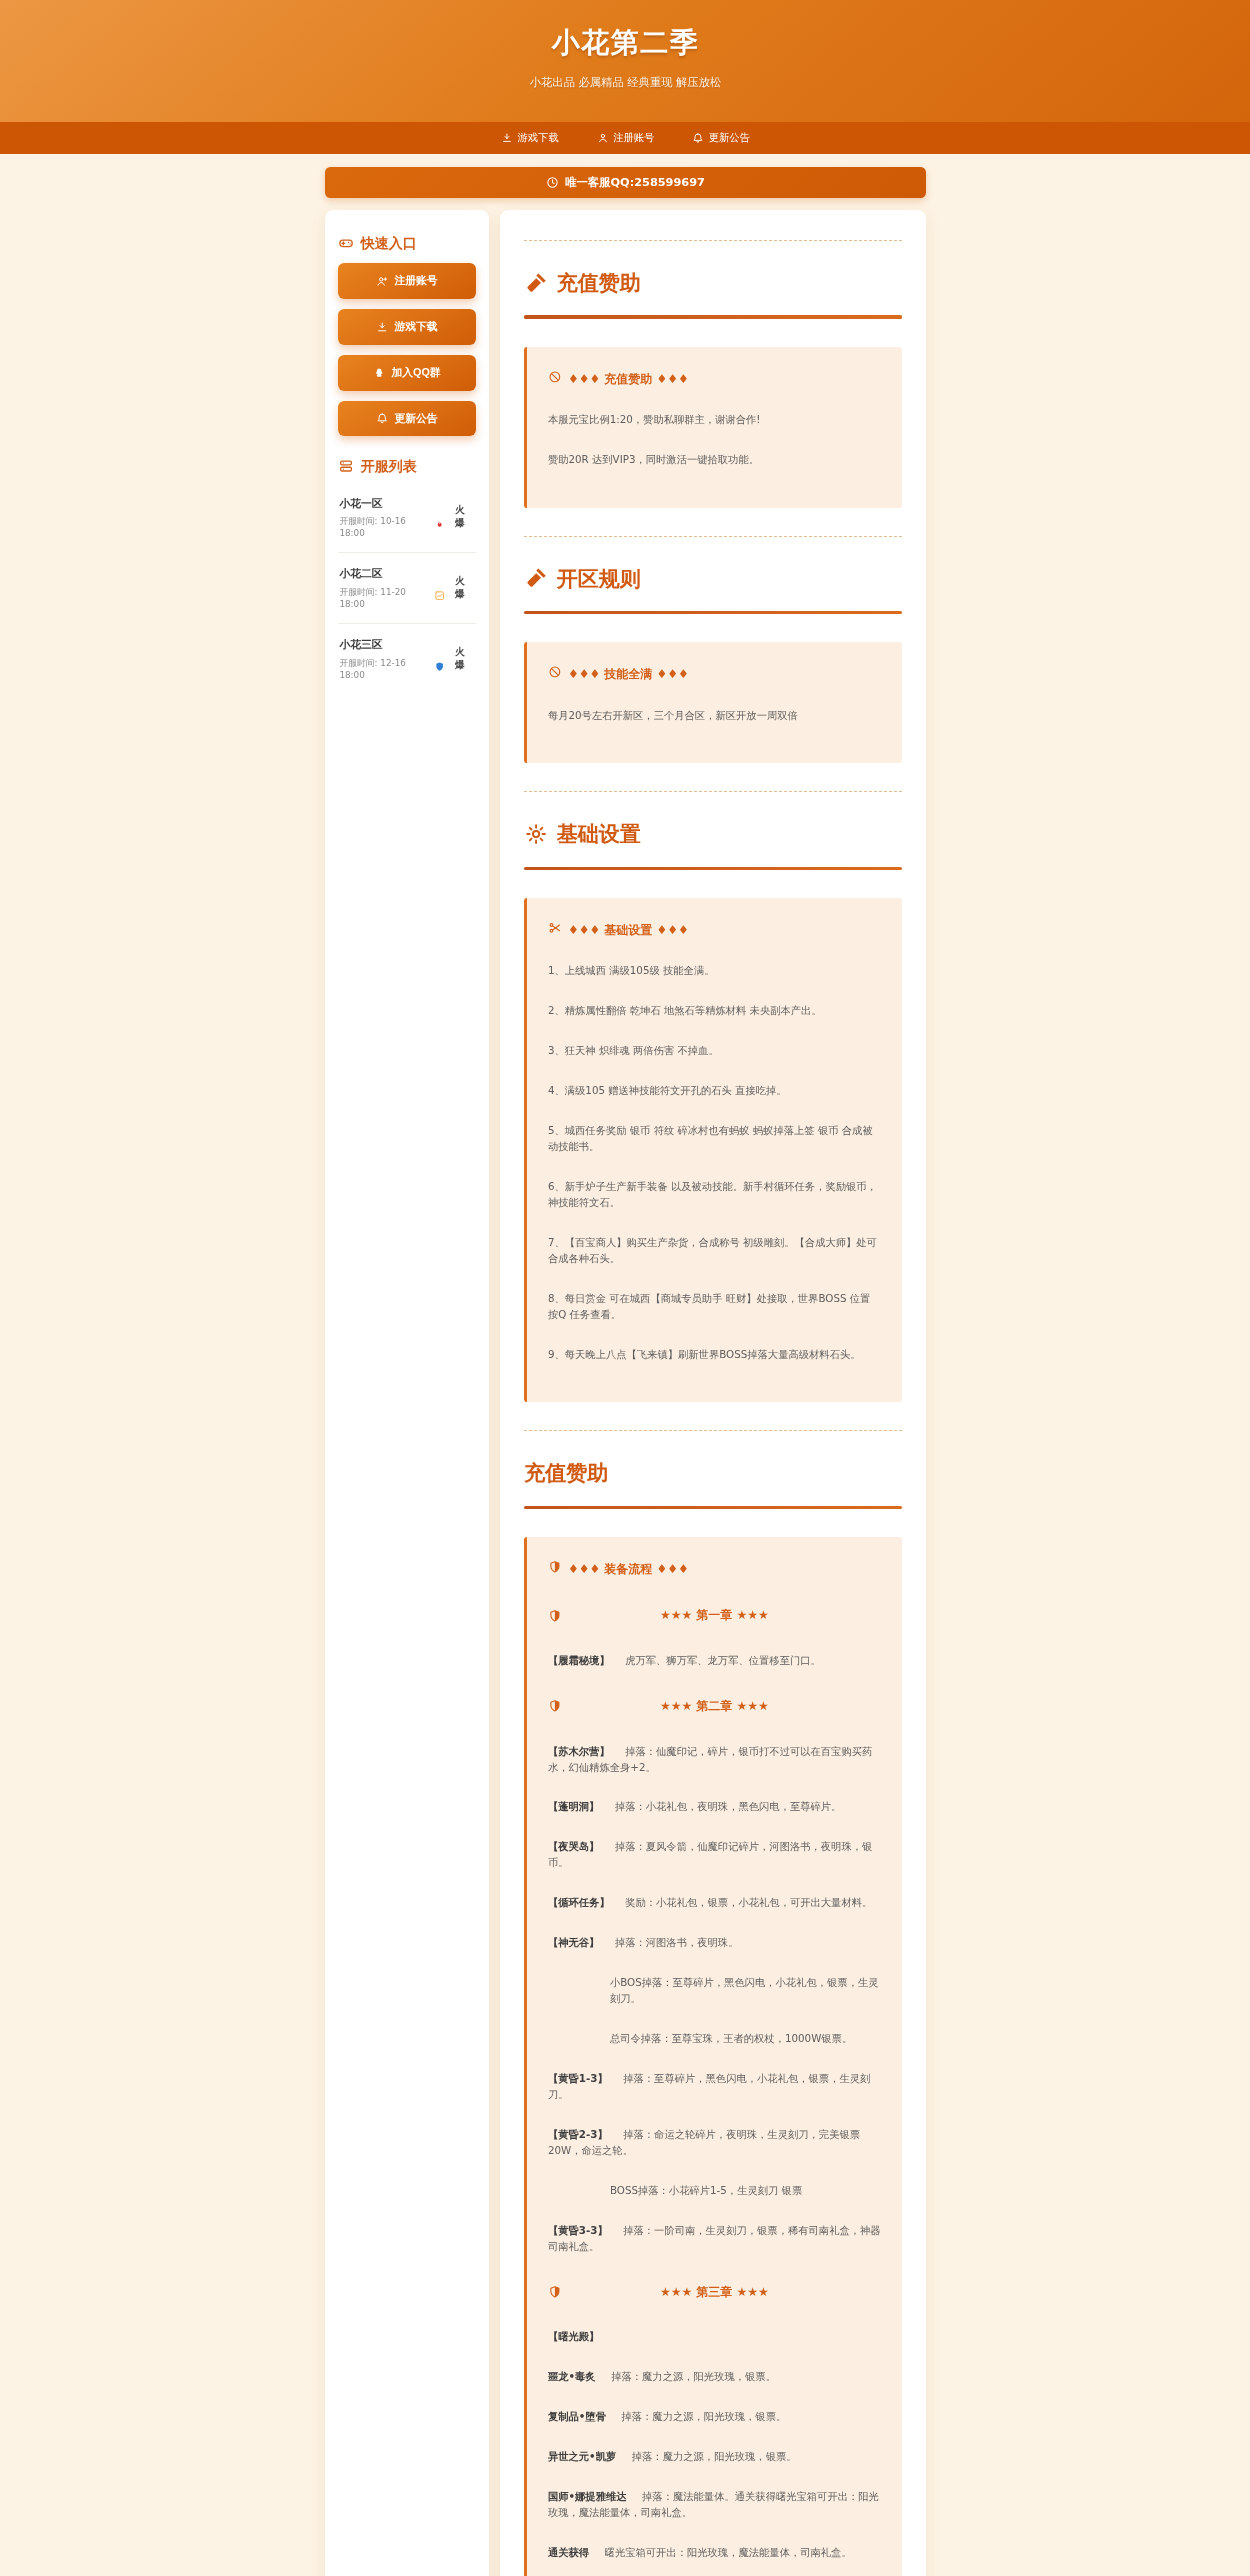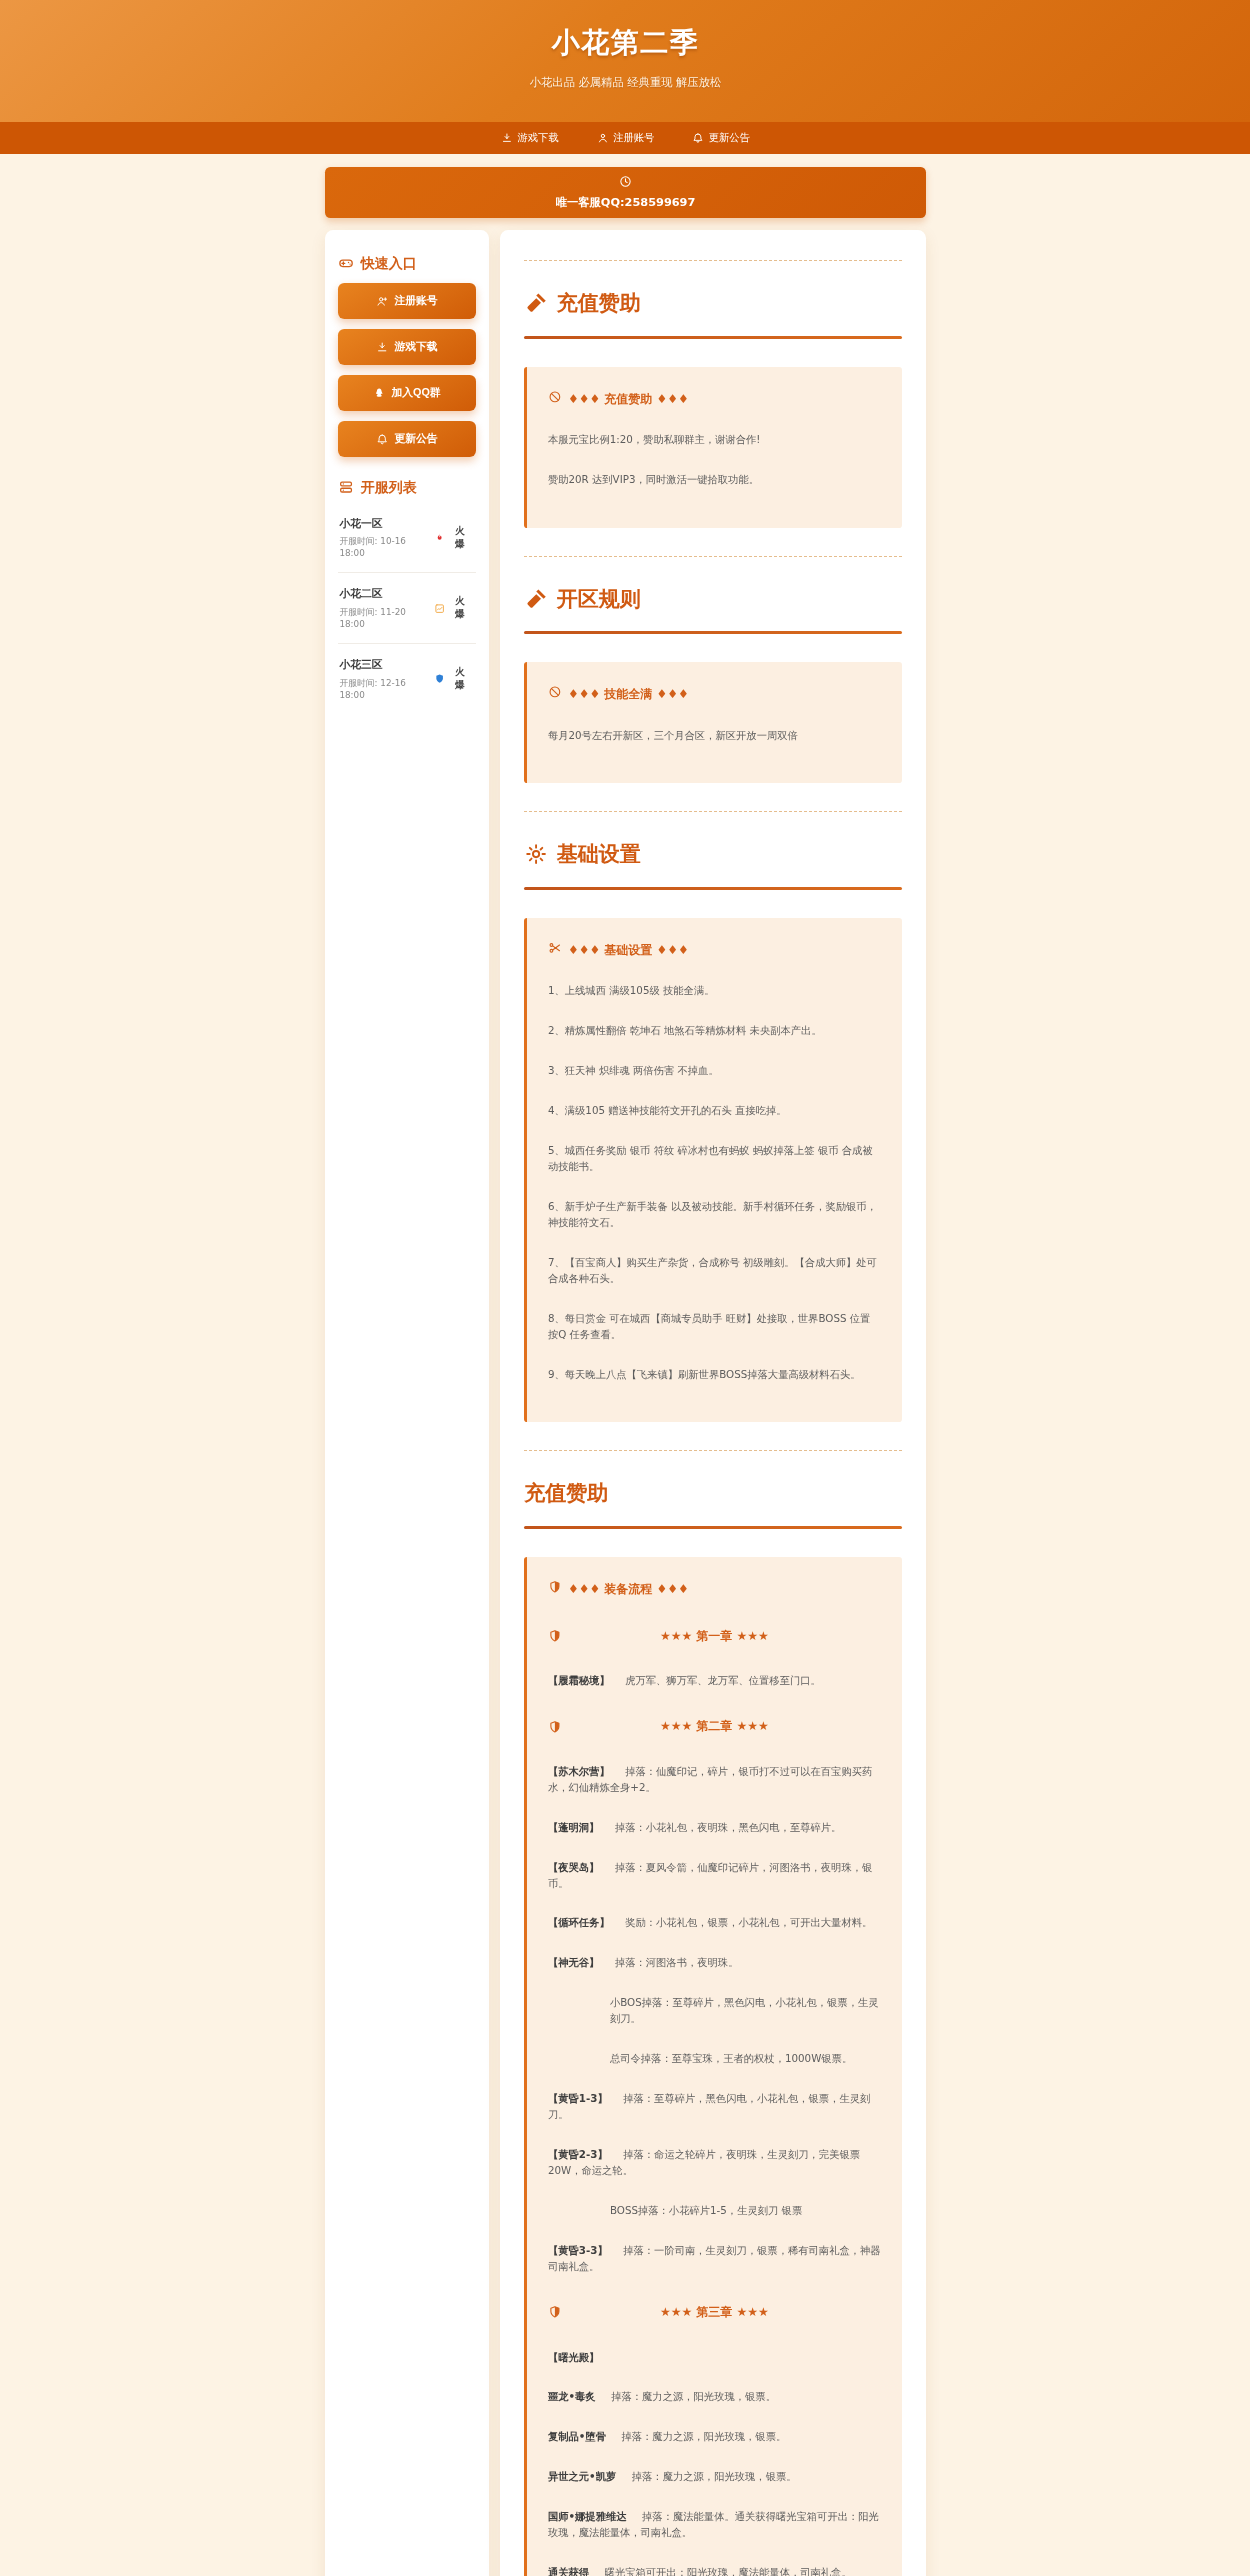"唯一客服QQ:258599697" .qq-banner { flex-direction: column -> none }
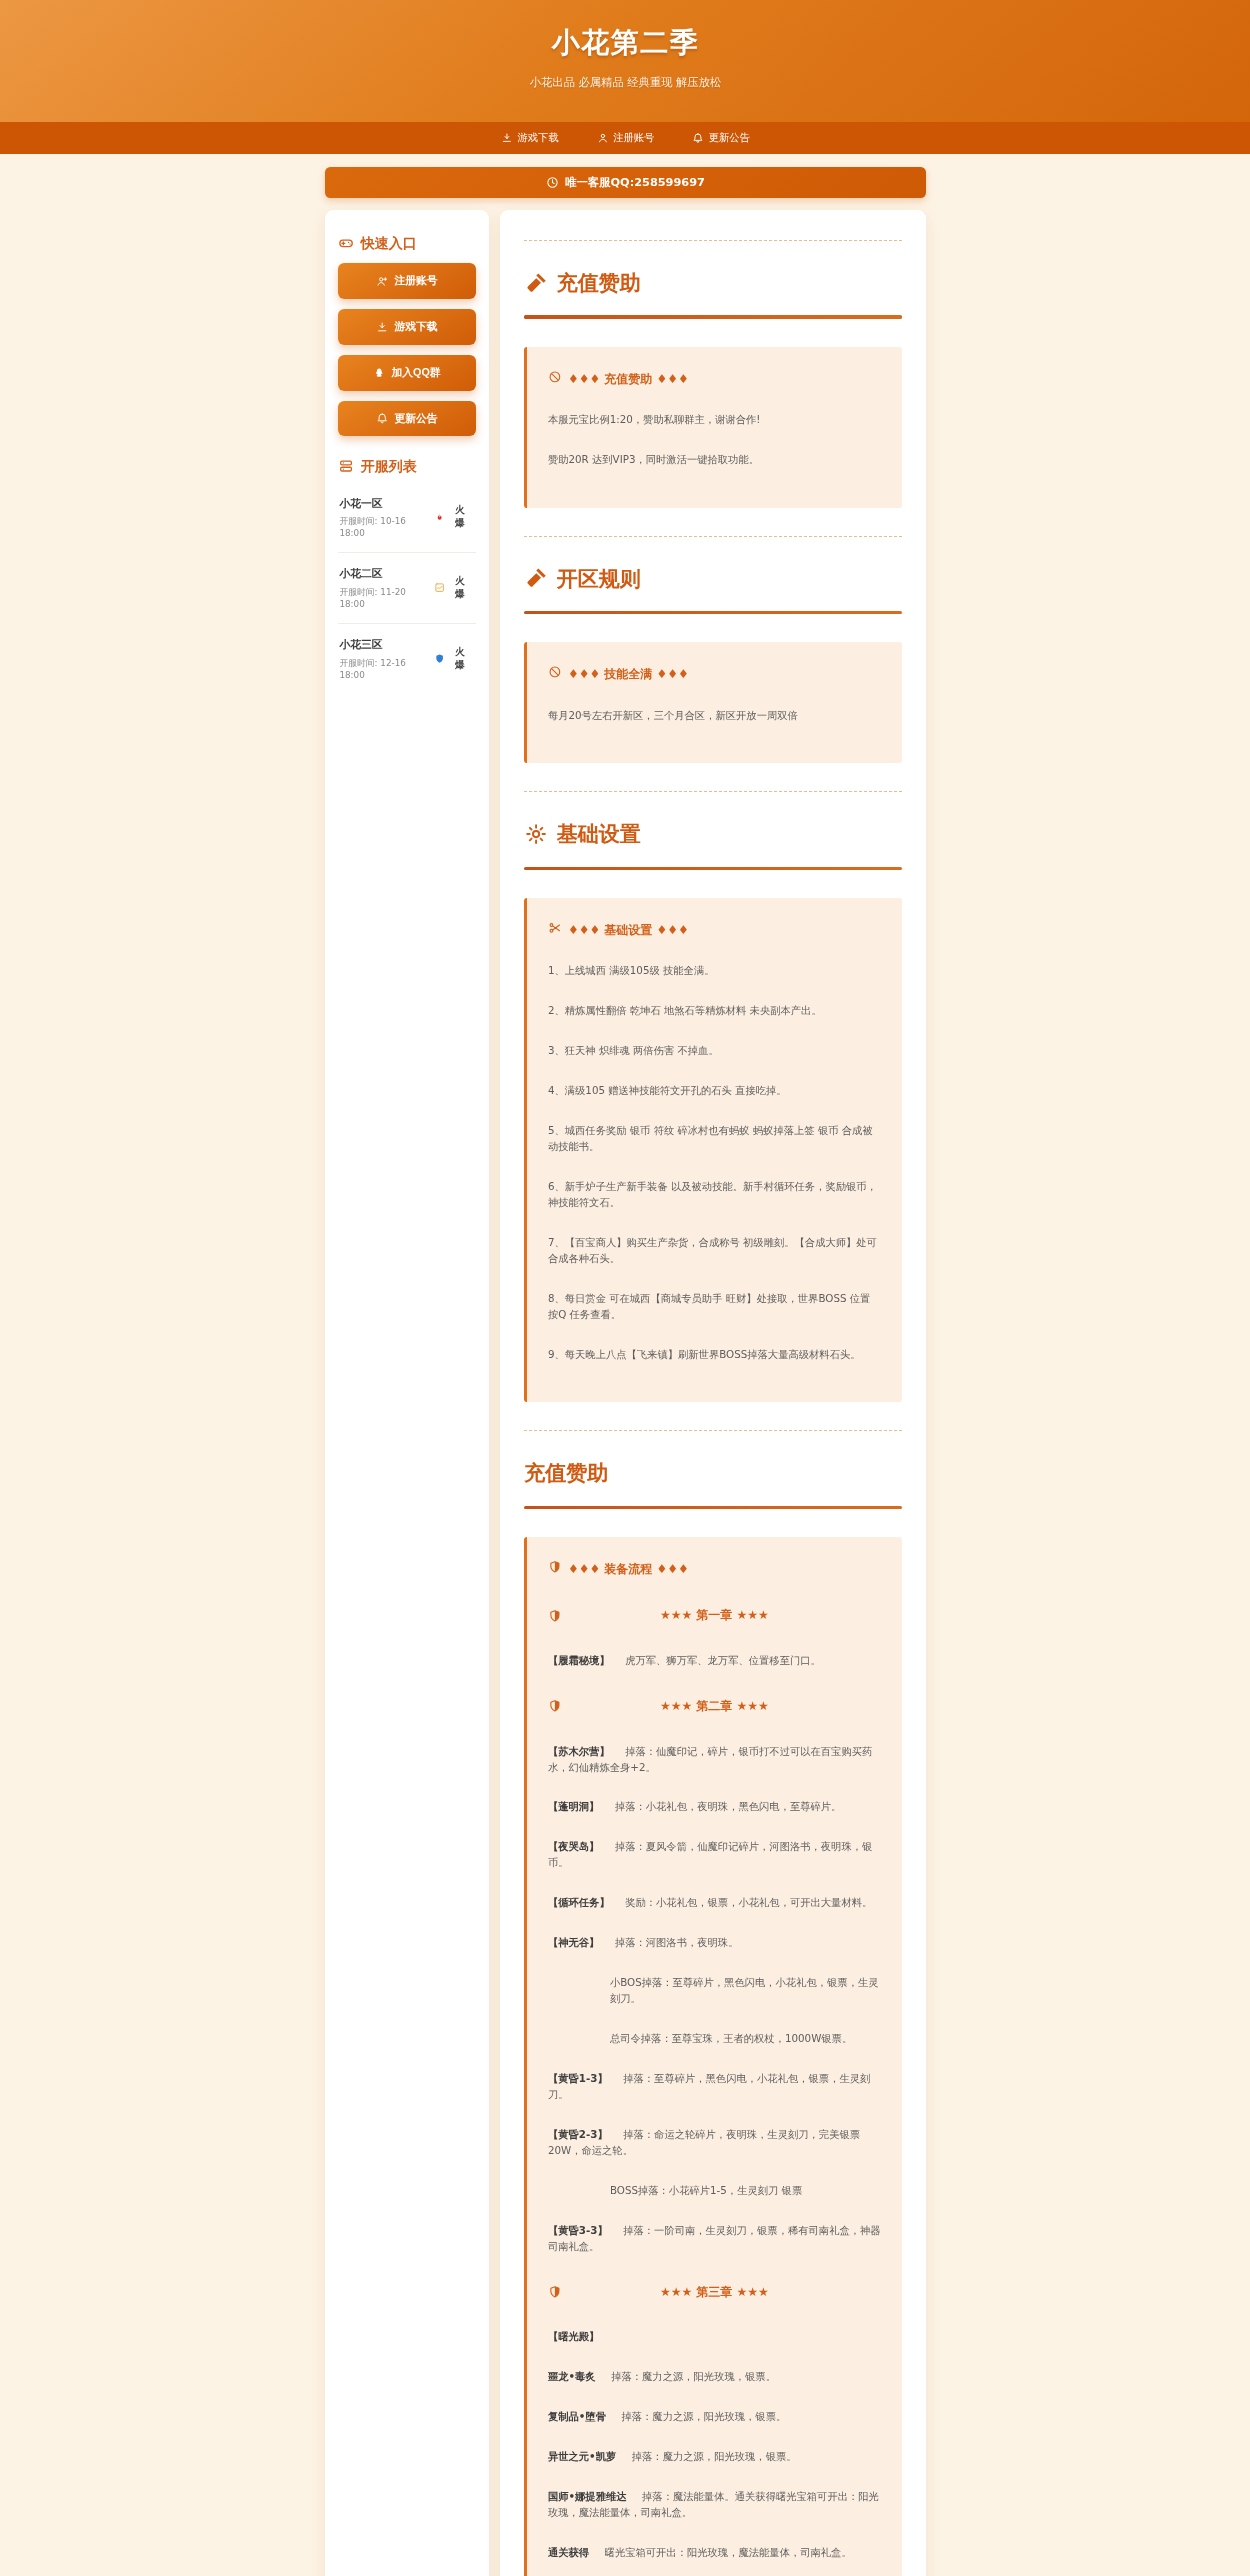"火爆" .server .status { align-items: center -> flex-end }
